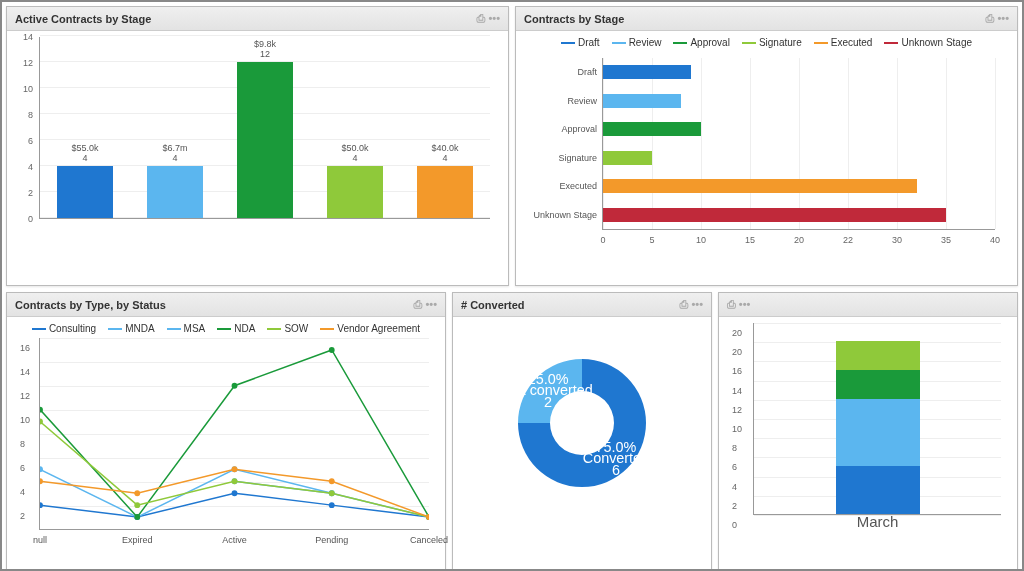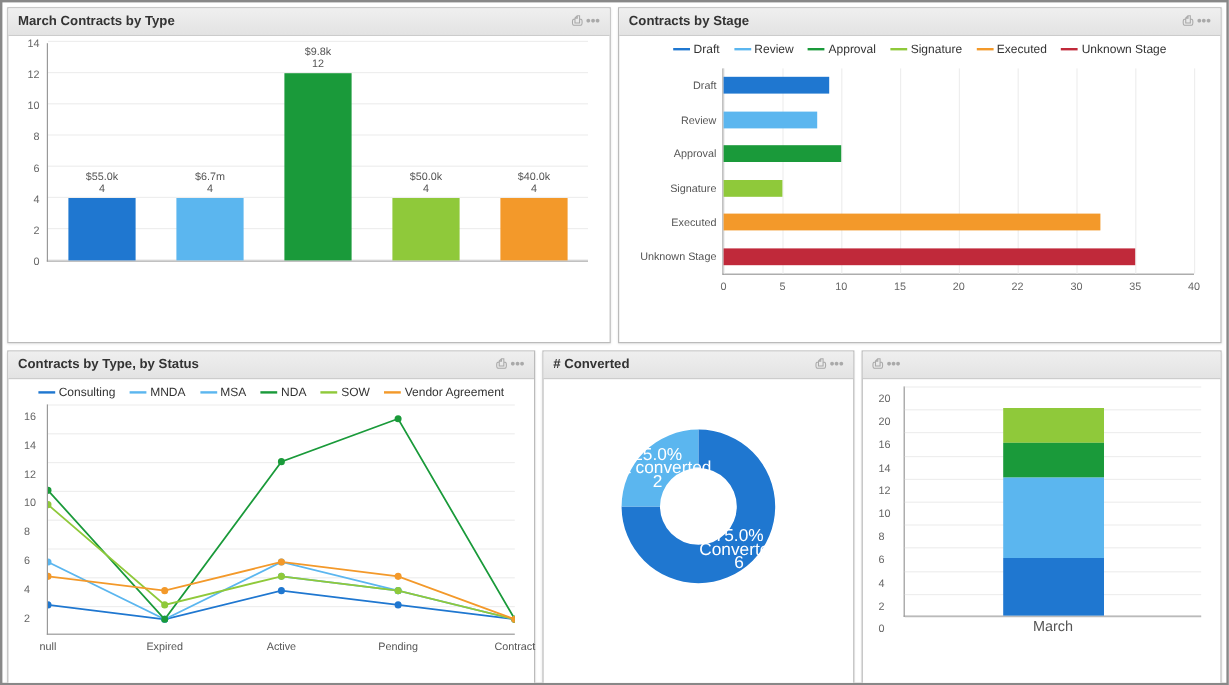"March Contracts by Type" span { text: March Contracts by Type -> Active Contracts by Stage }
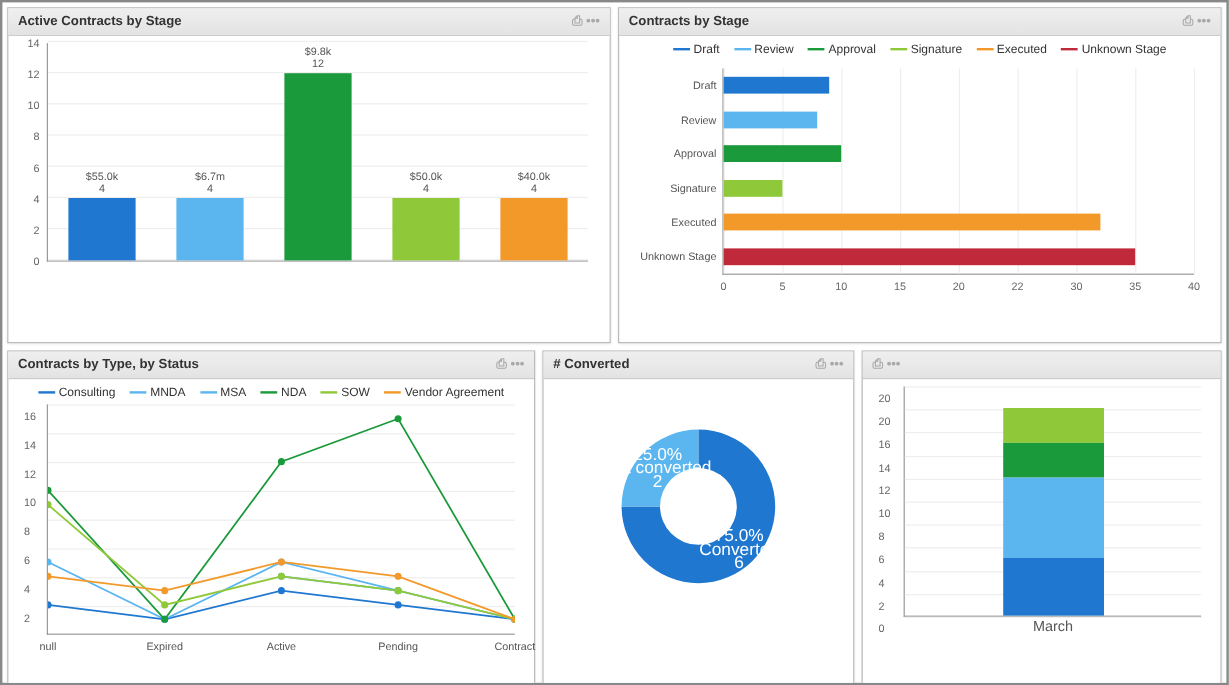"March" .stacked .xtick { font-size: 12px -> 15px }
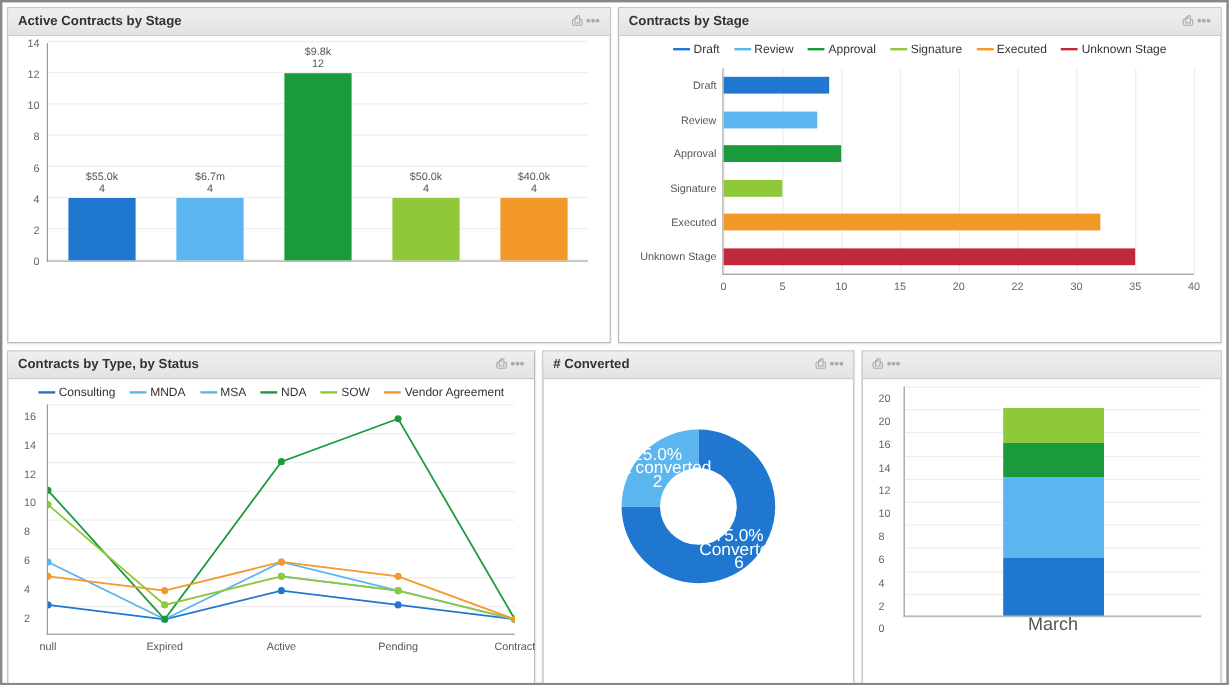"Contract" div.xtick { text: Contract -> Canceled }
